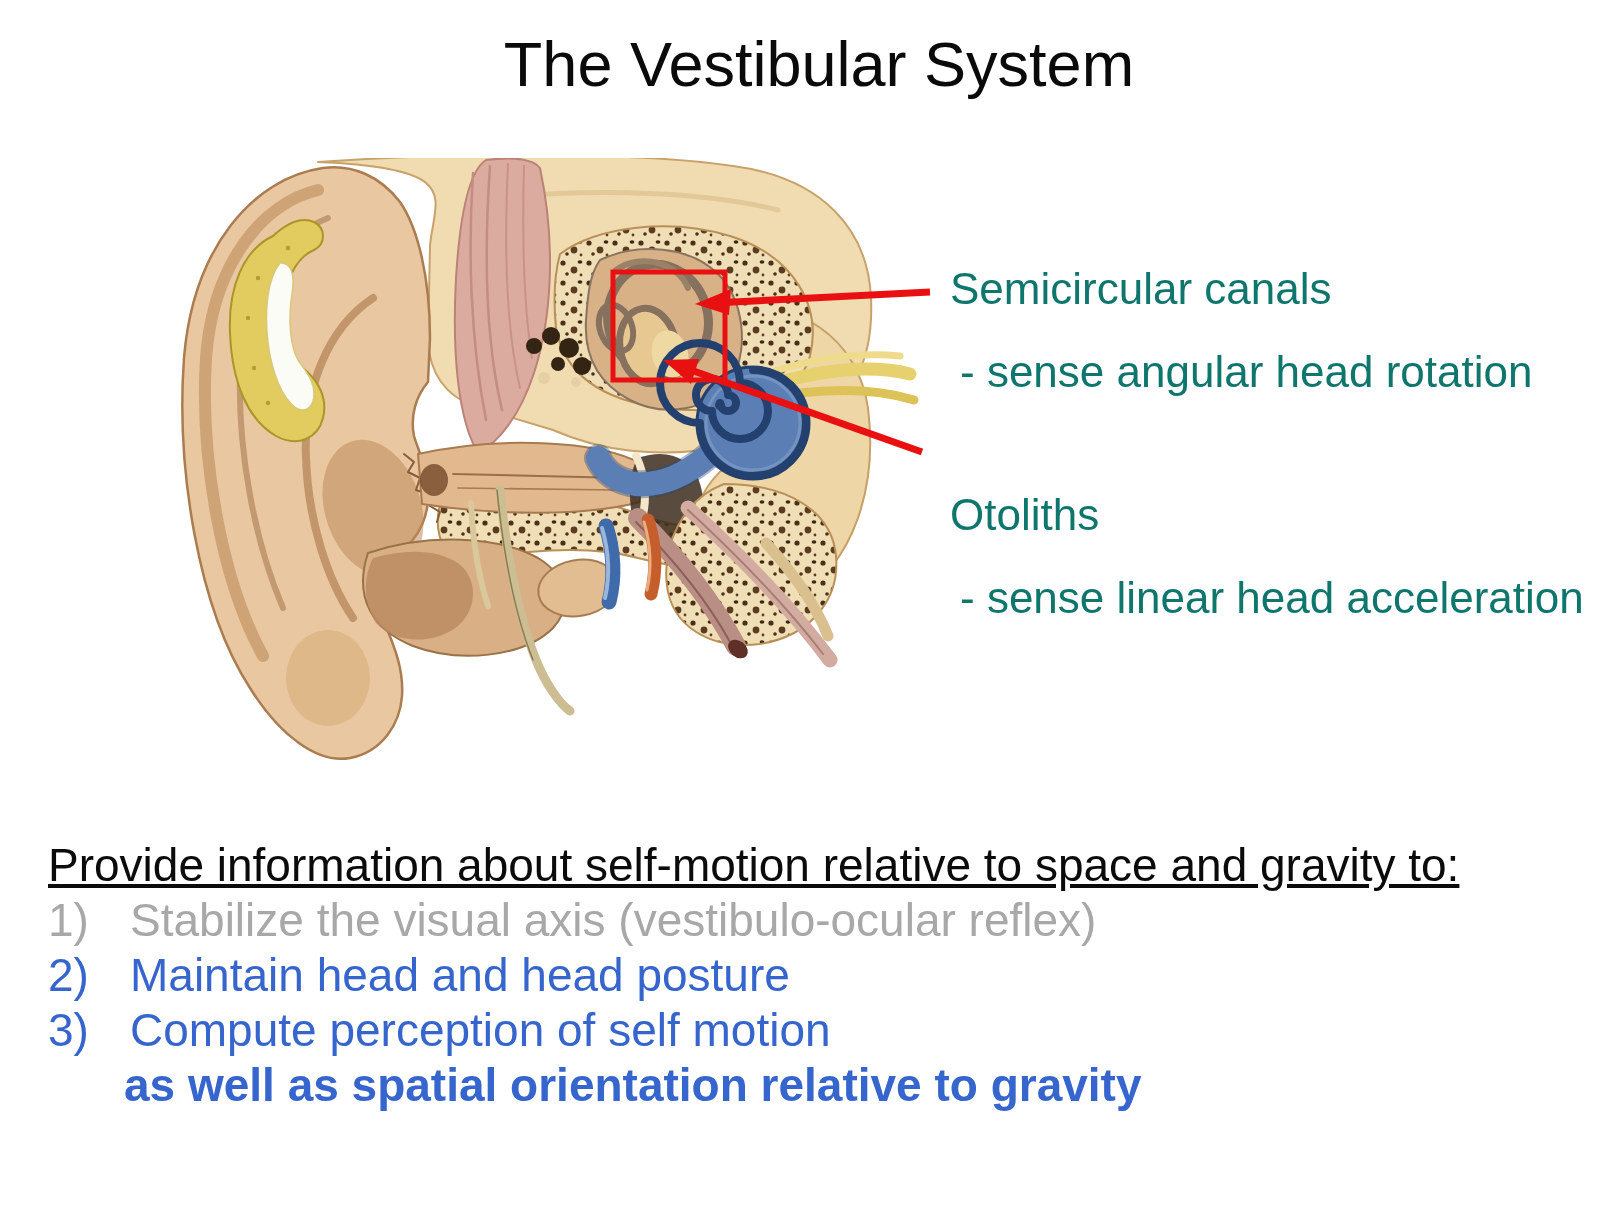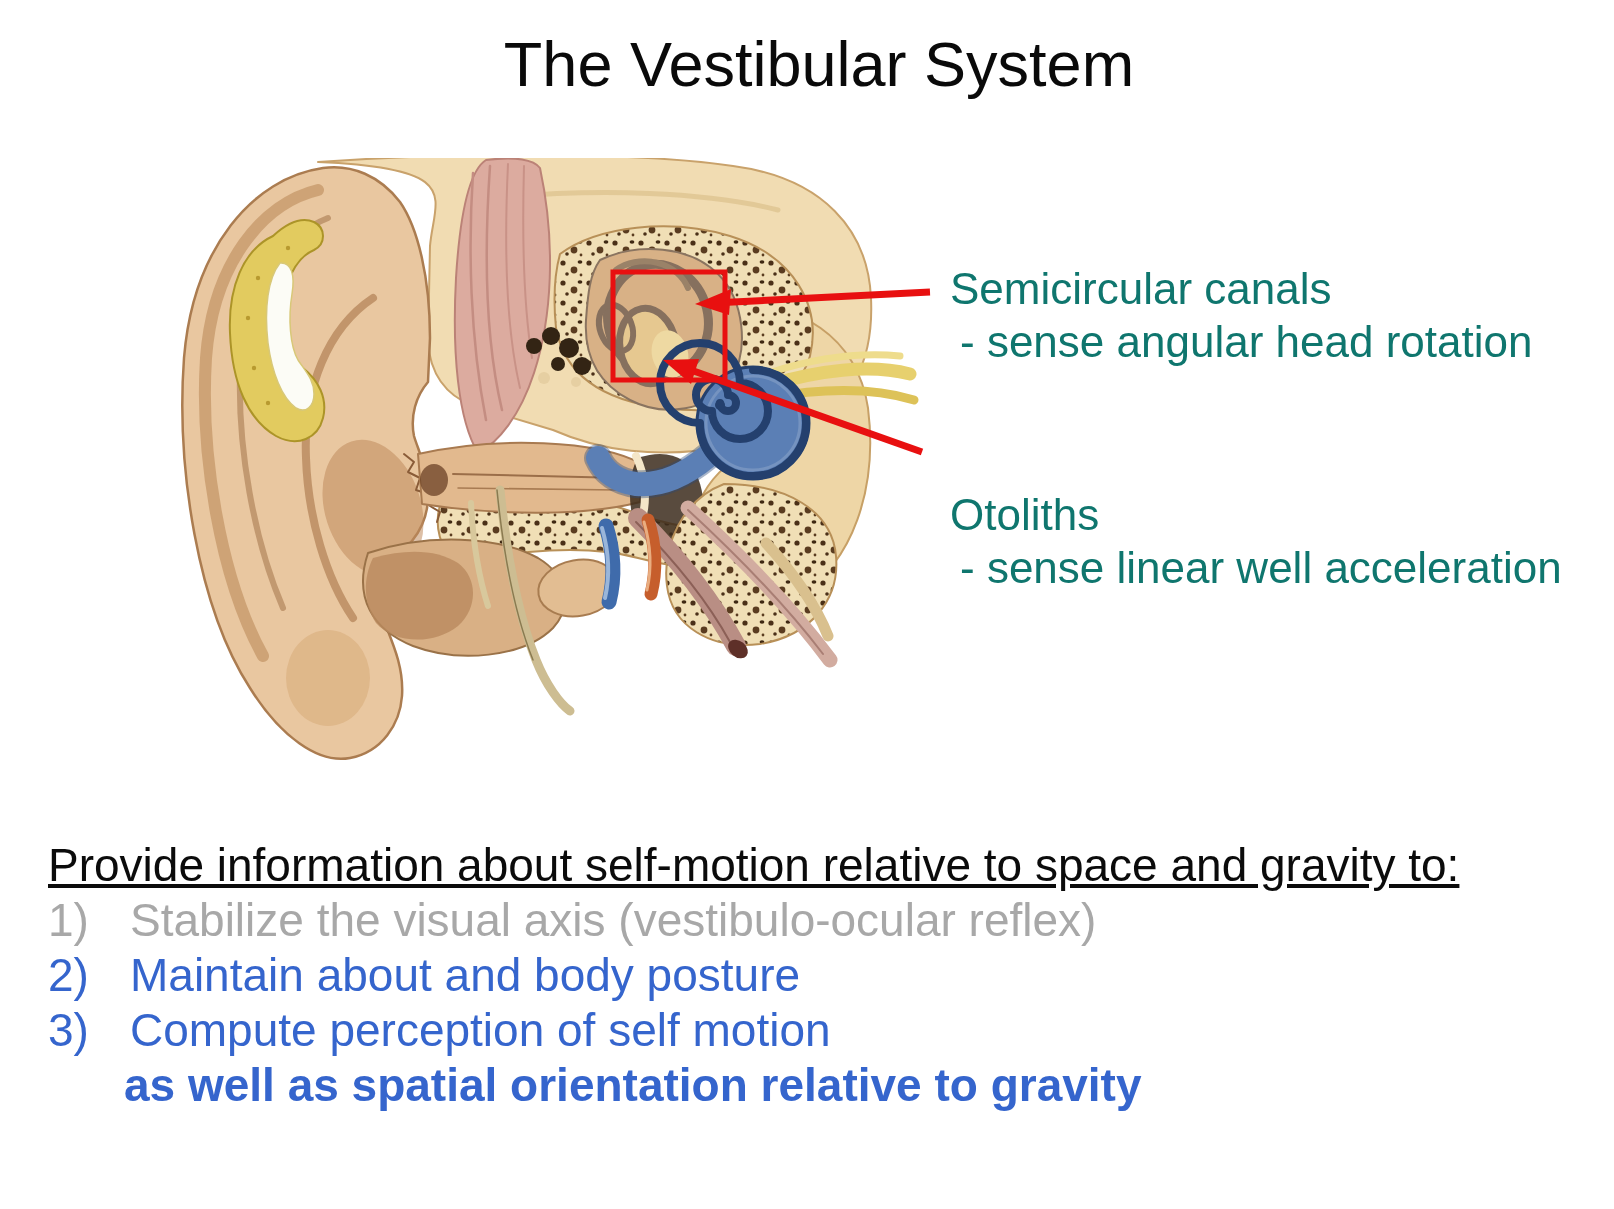"- sense angular head rotation" .ann .desc { margin-top: none -> 30px }
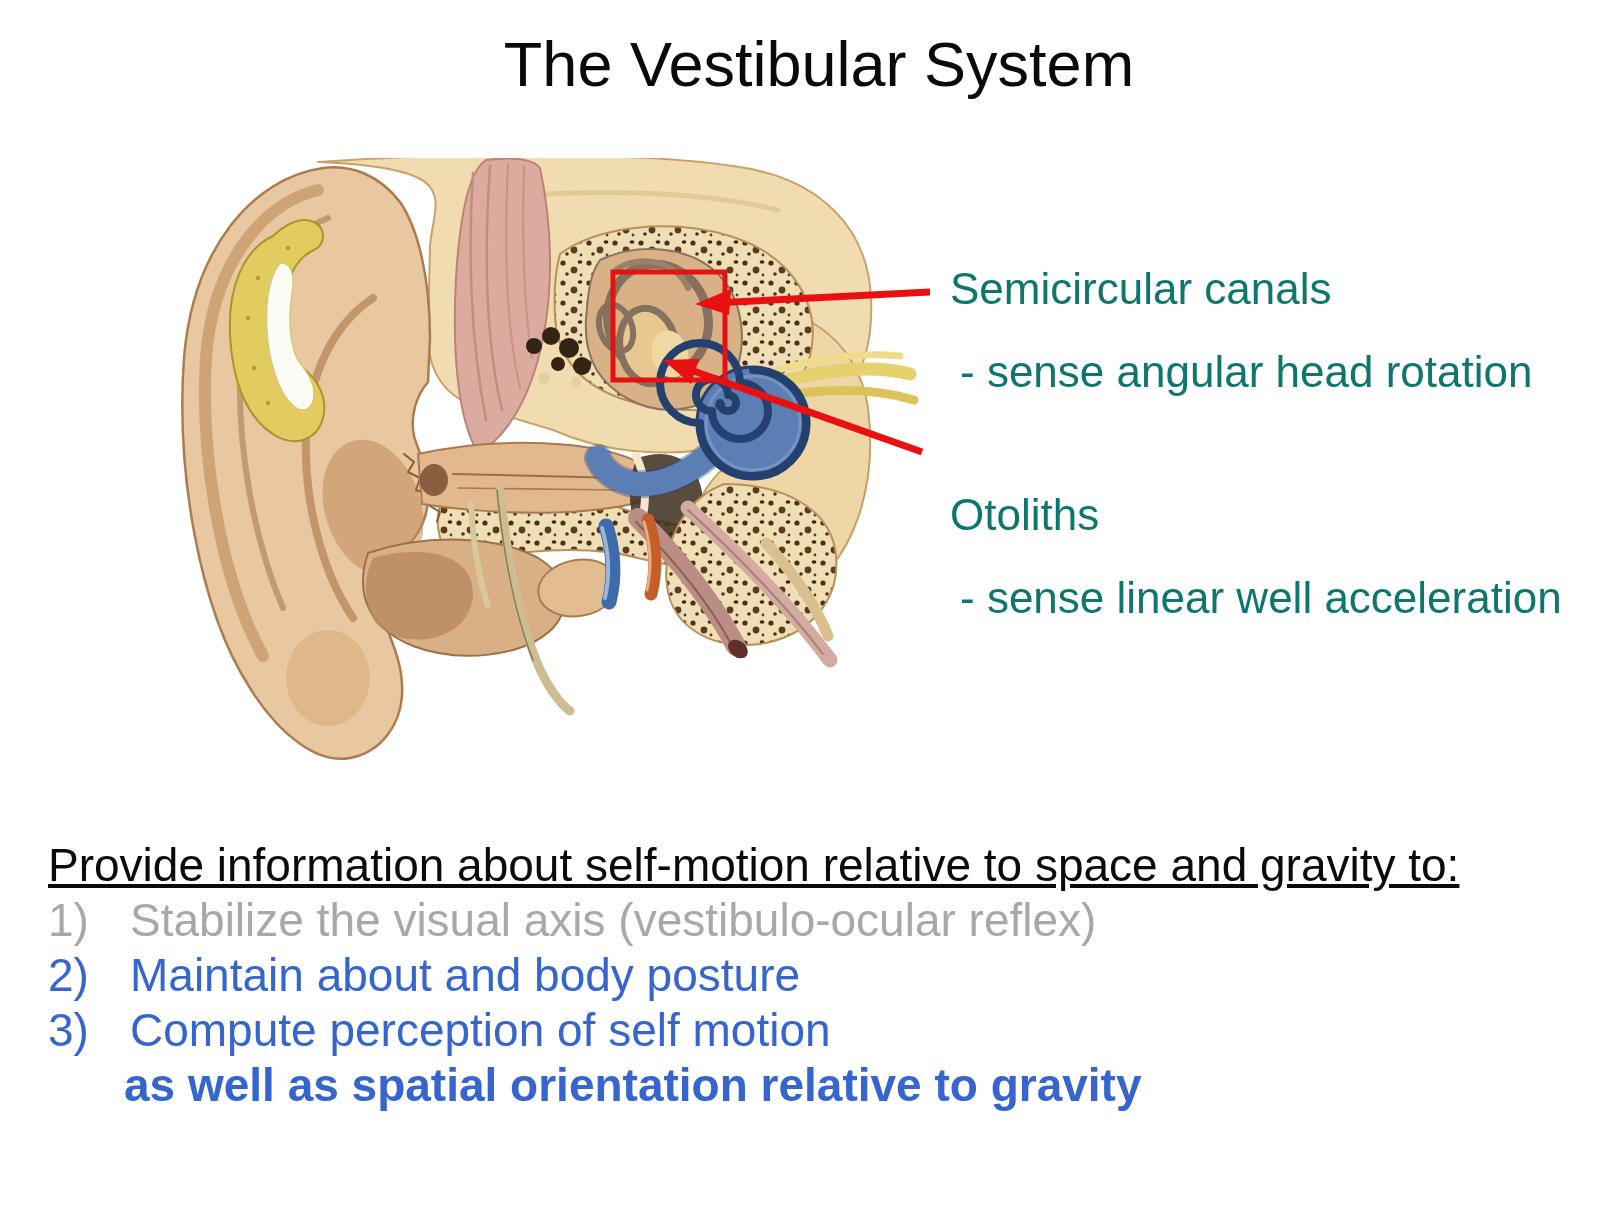"- sense linear well acceleration" div.desc { text: well -> head }
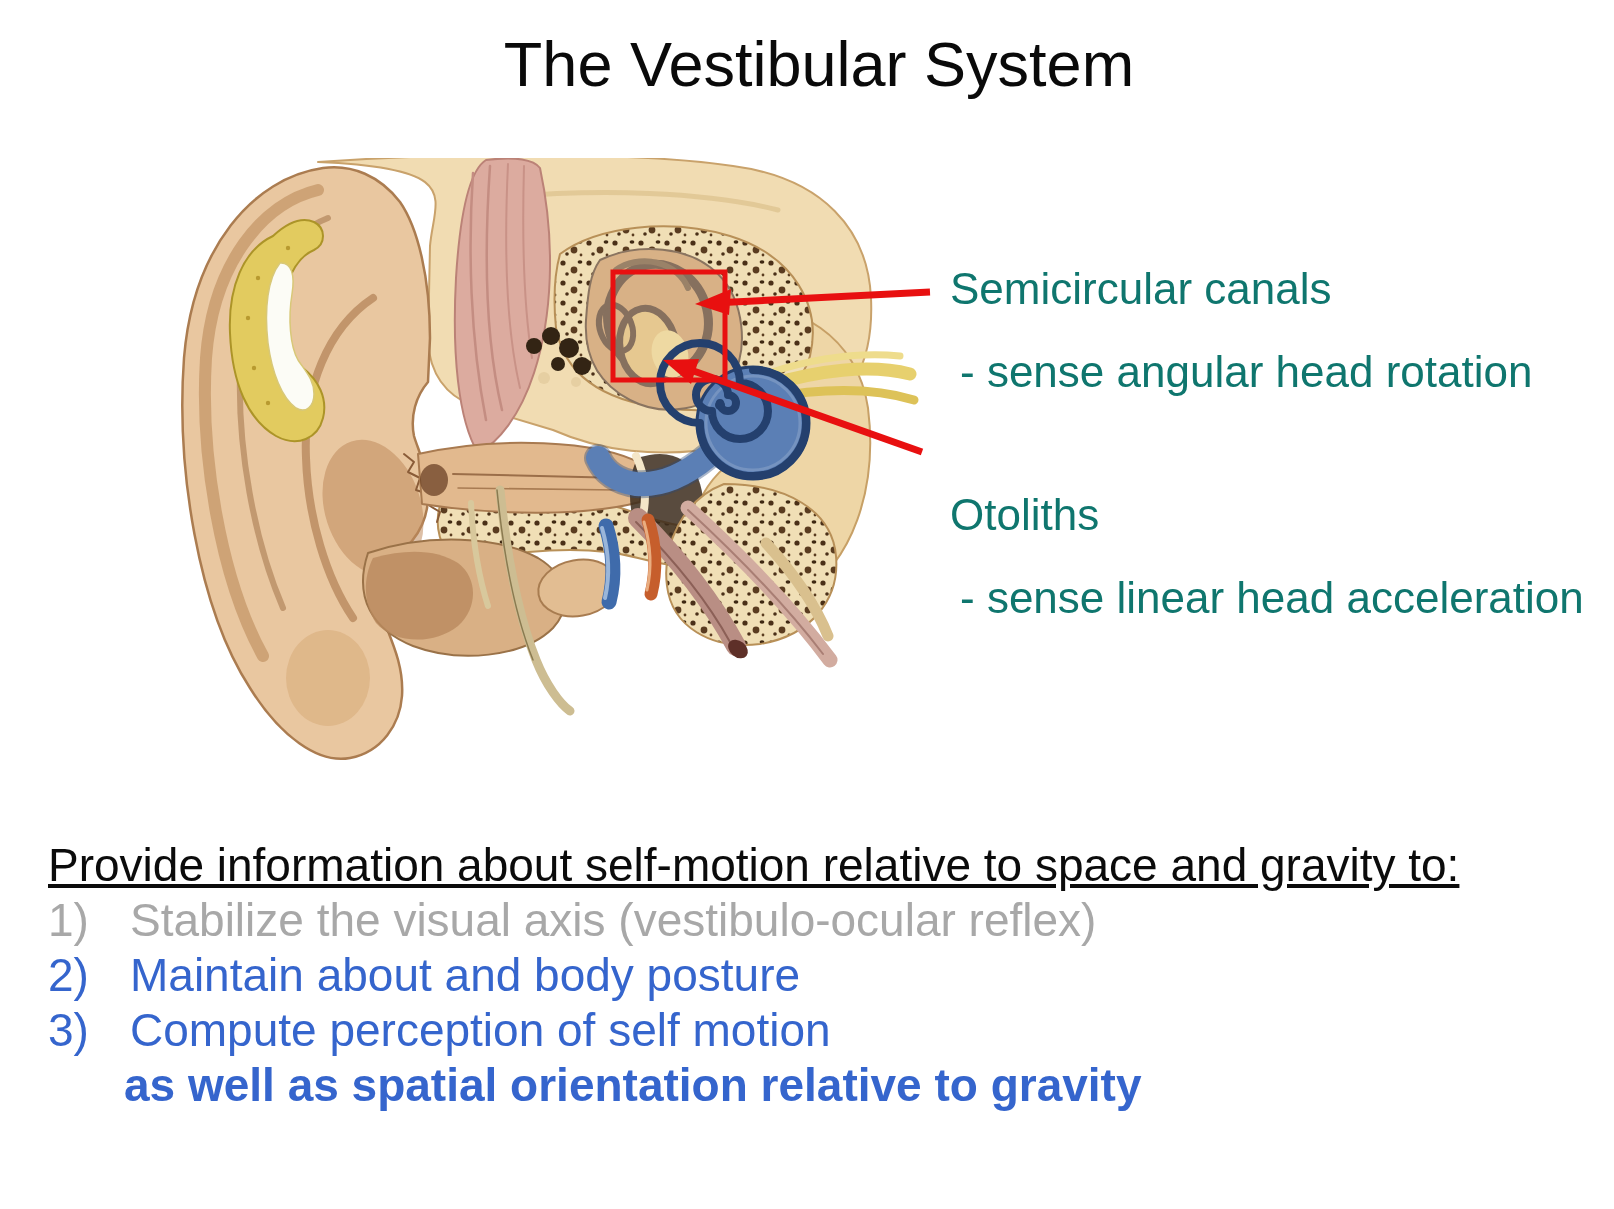"Maintain about and body posture" span { text: about and body -> head and head }
